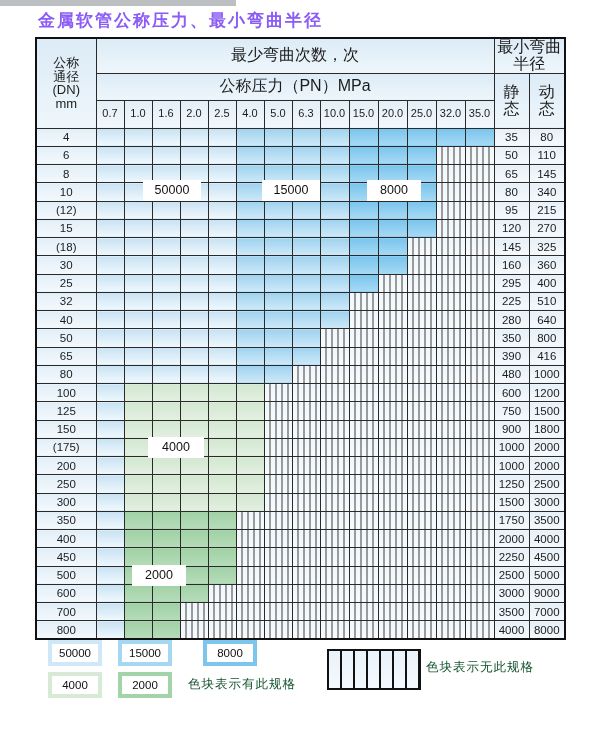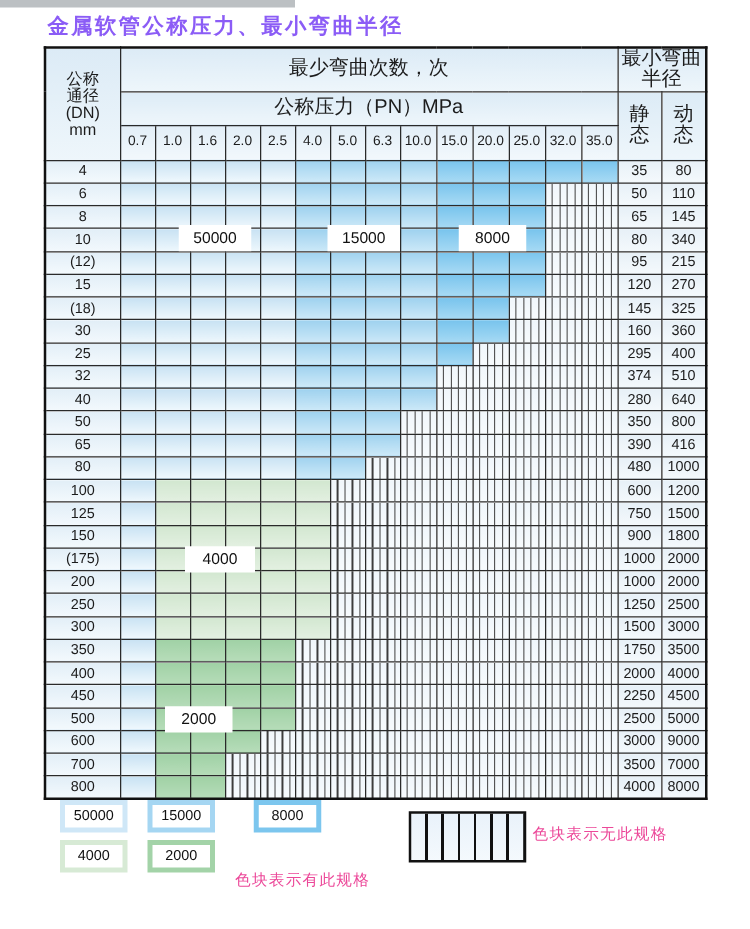"374" td.rad { text: 374 -> 225 }
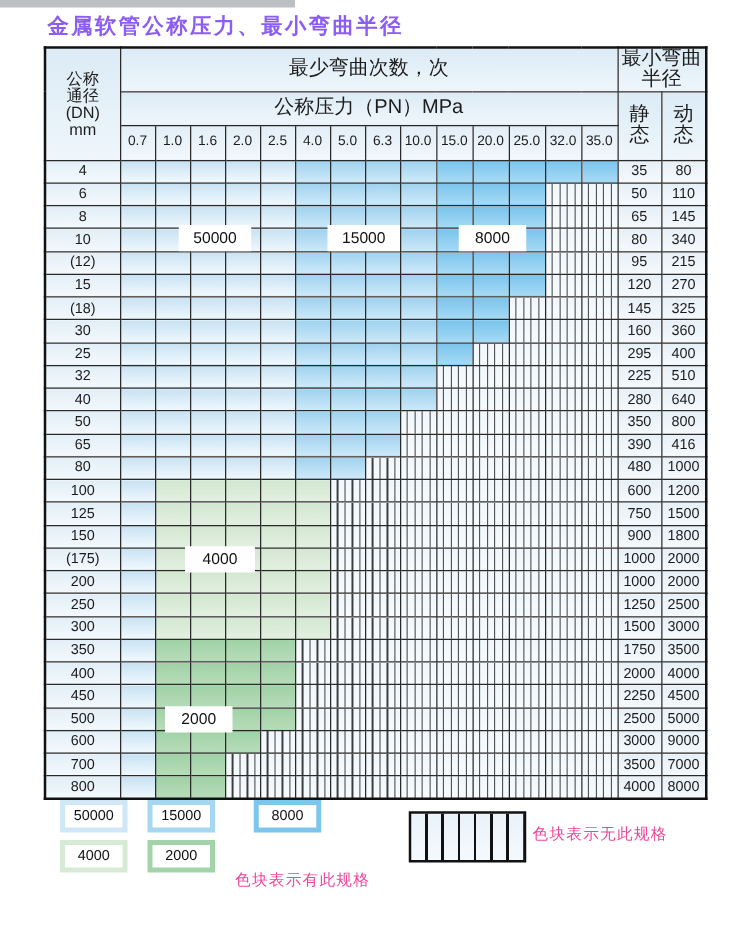"色块表示无此规格" .legend-text { color: #ec4899 -> #14532d }
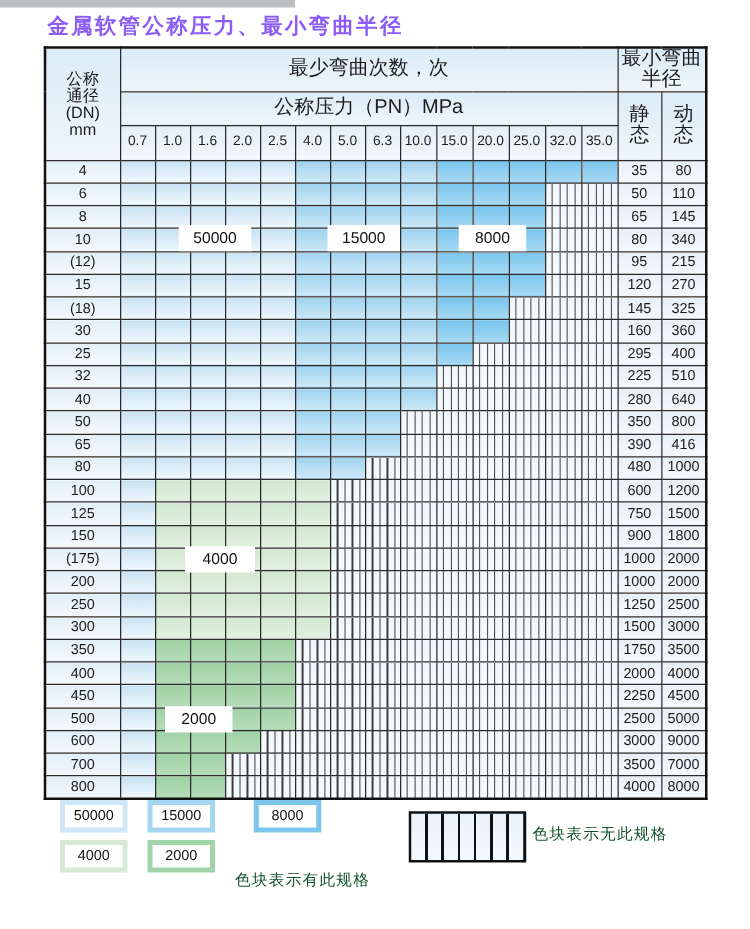"色块表示有此规格" div.legend-text { top: 56px -> 36px }
